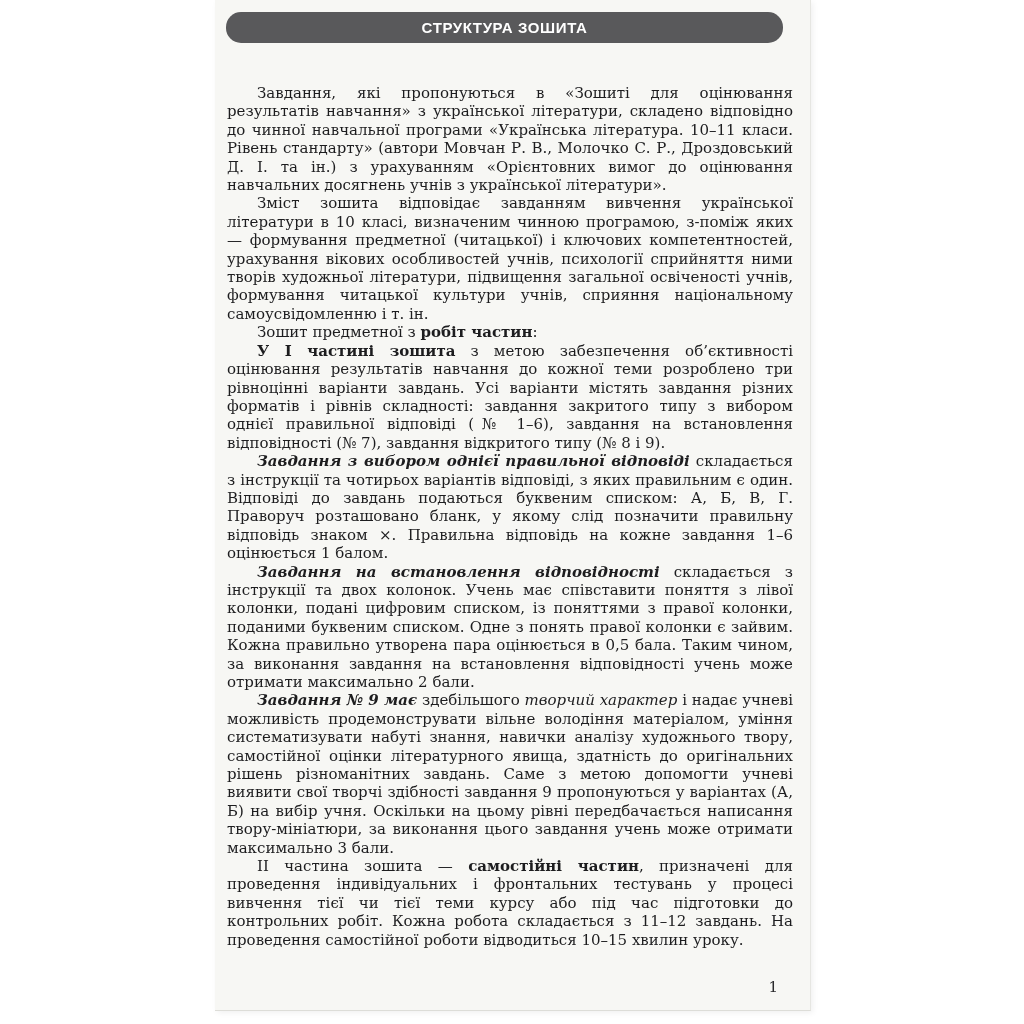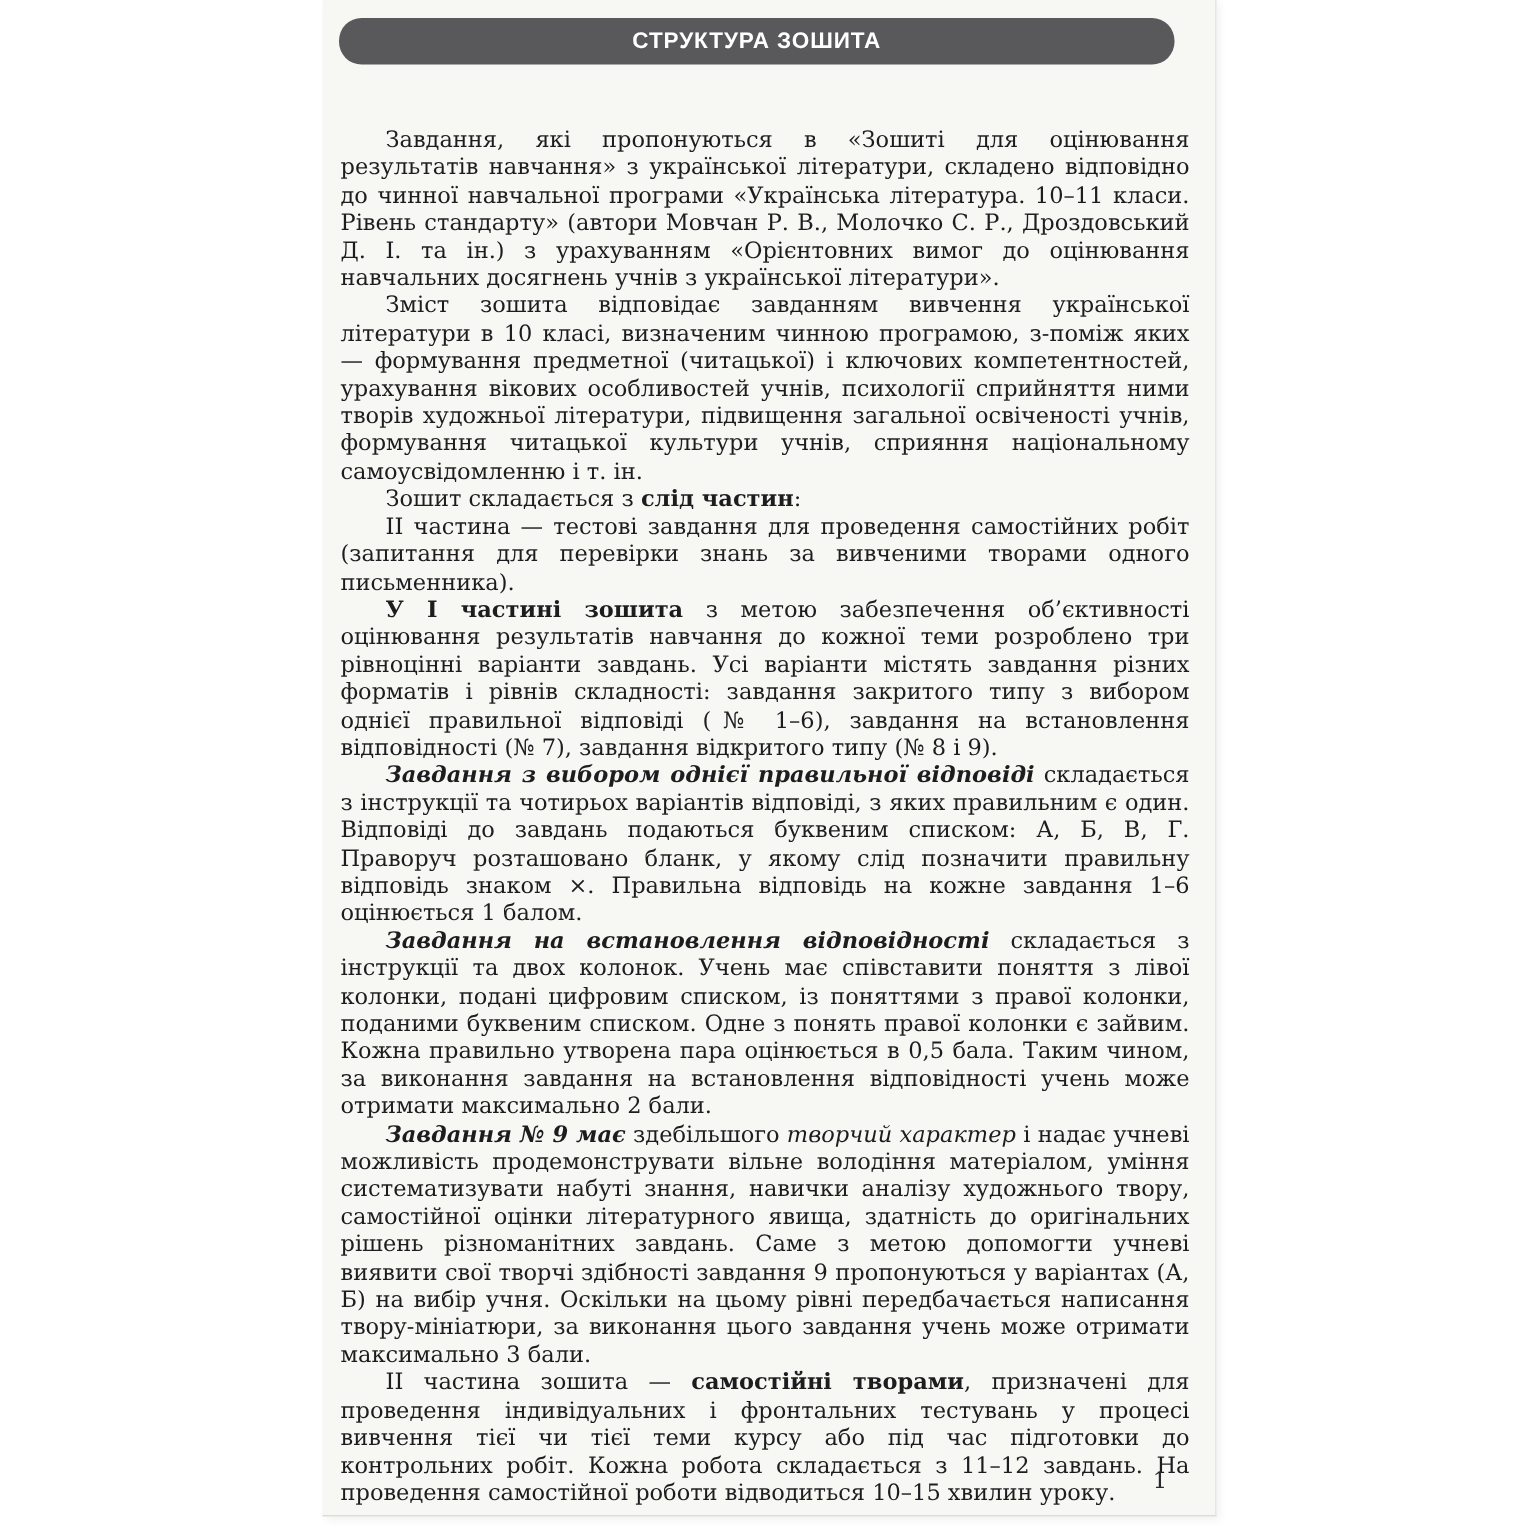"Зошит складається з" span { text: складається -> предметної }
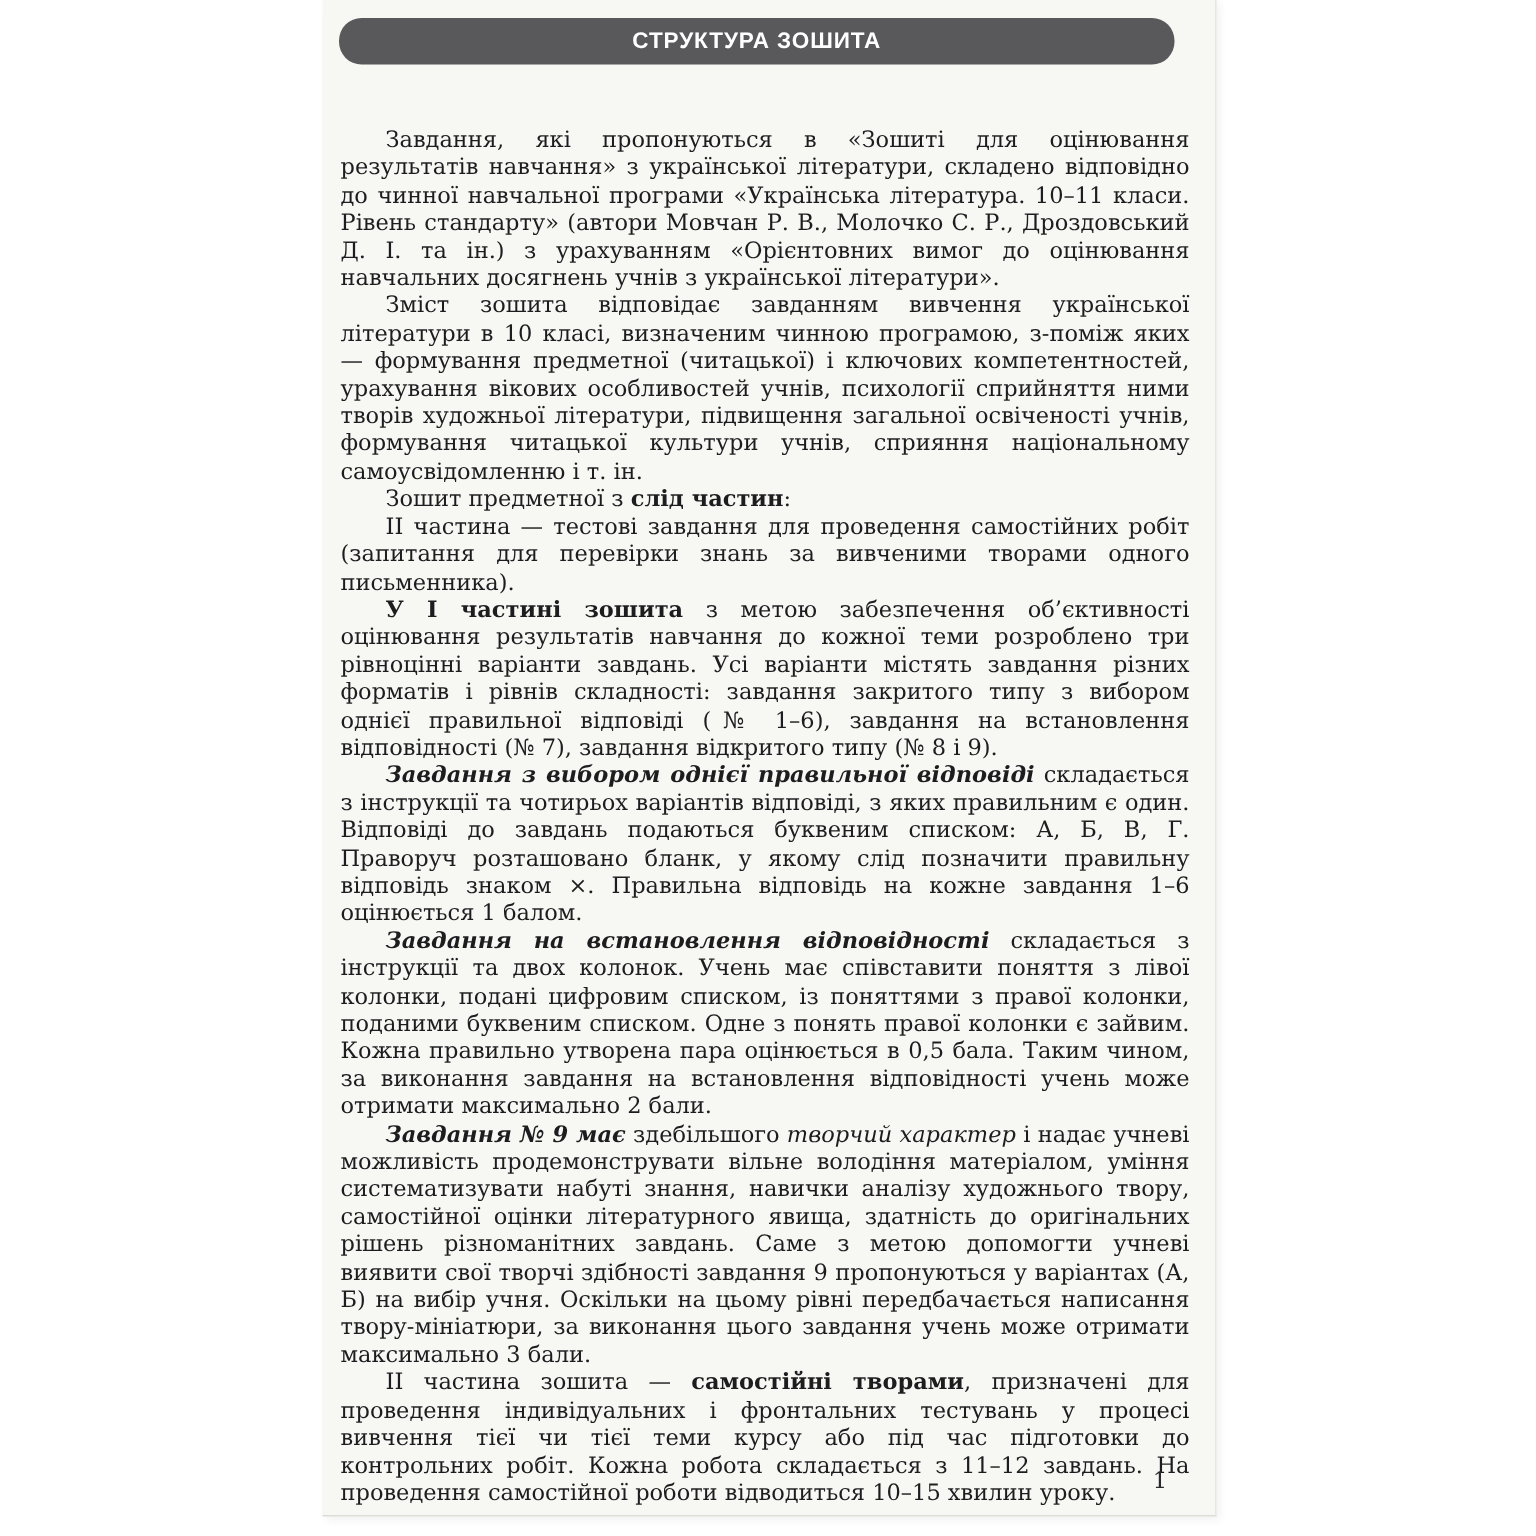"слід частин" span.seg-b { text: слід -> робіт }
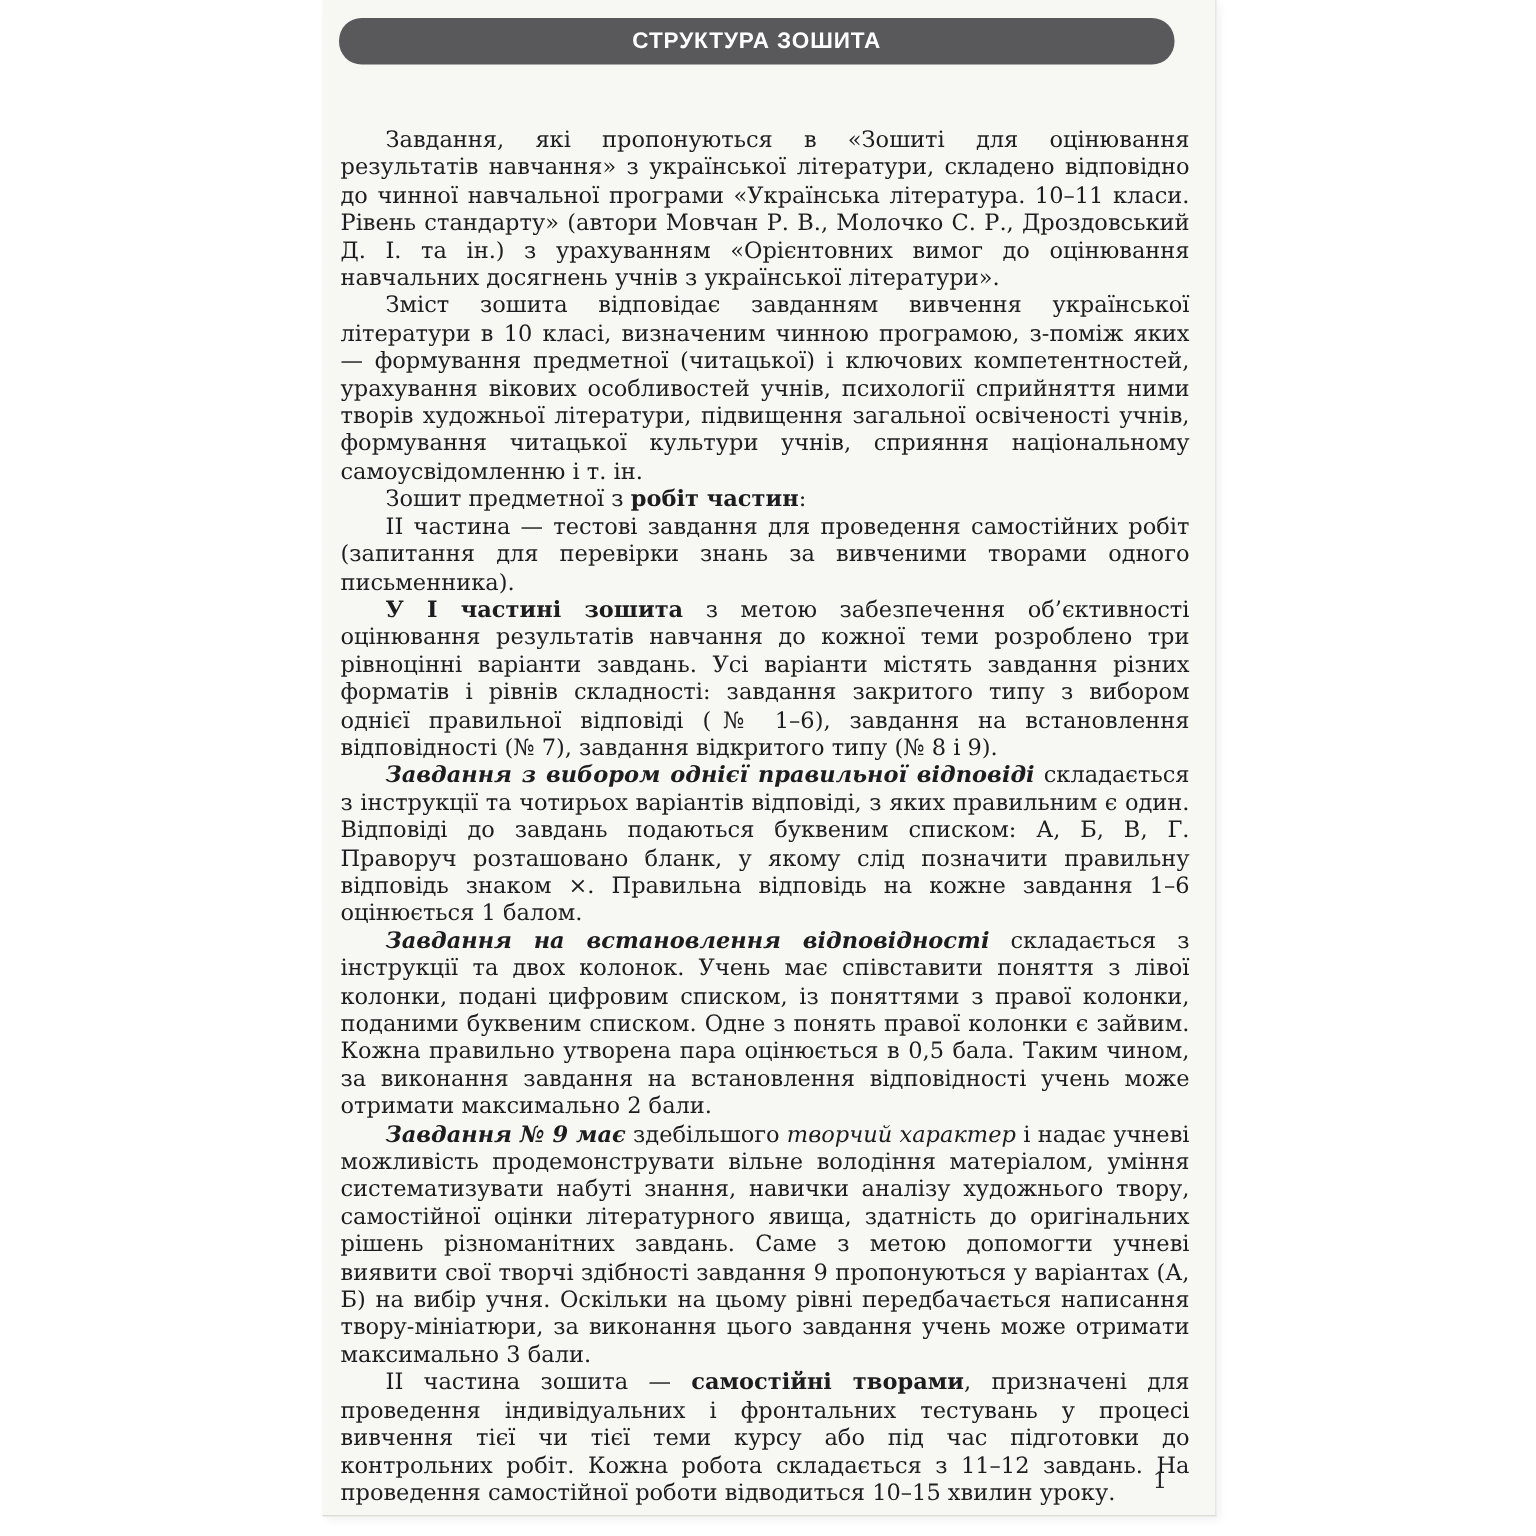"ІІ частина — тестові завдання" p.para { html: <p><span>ІІ частина — тестові завдання для проведення самостійних робіт (запитання для перевірки знань за вивченими творами одного письменника).</span></p> -> none }
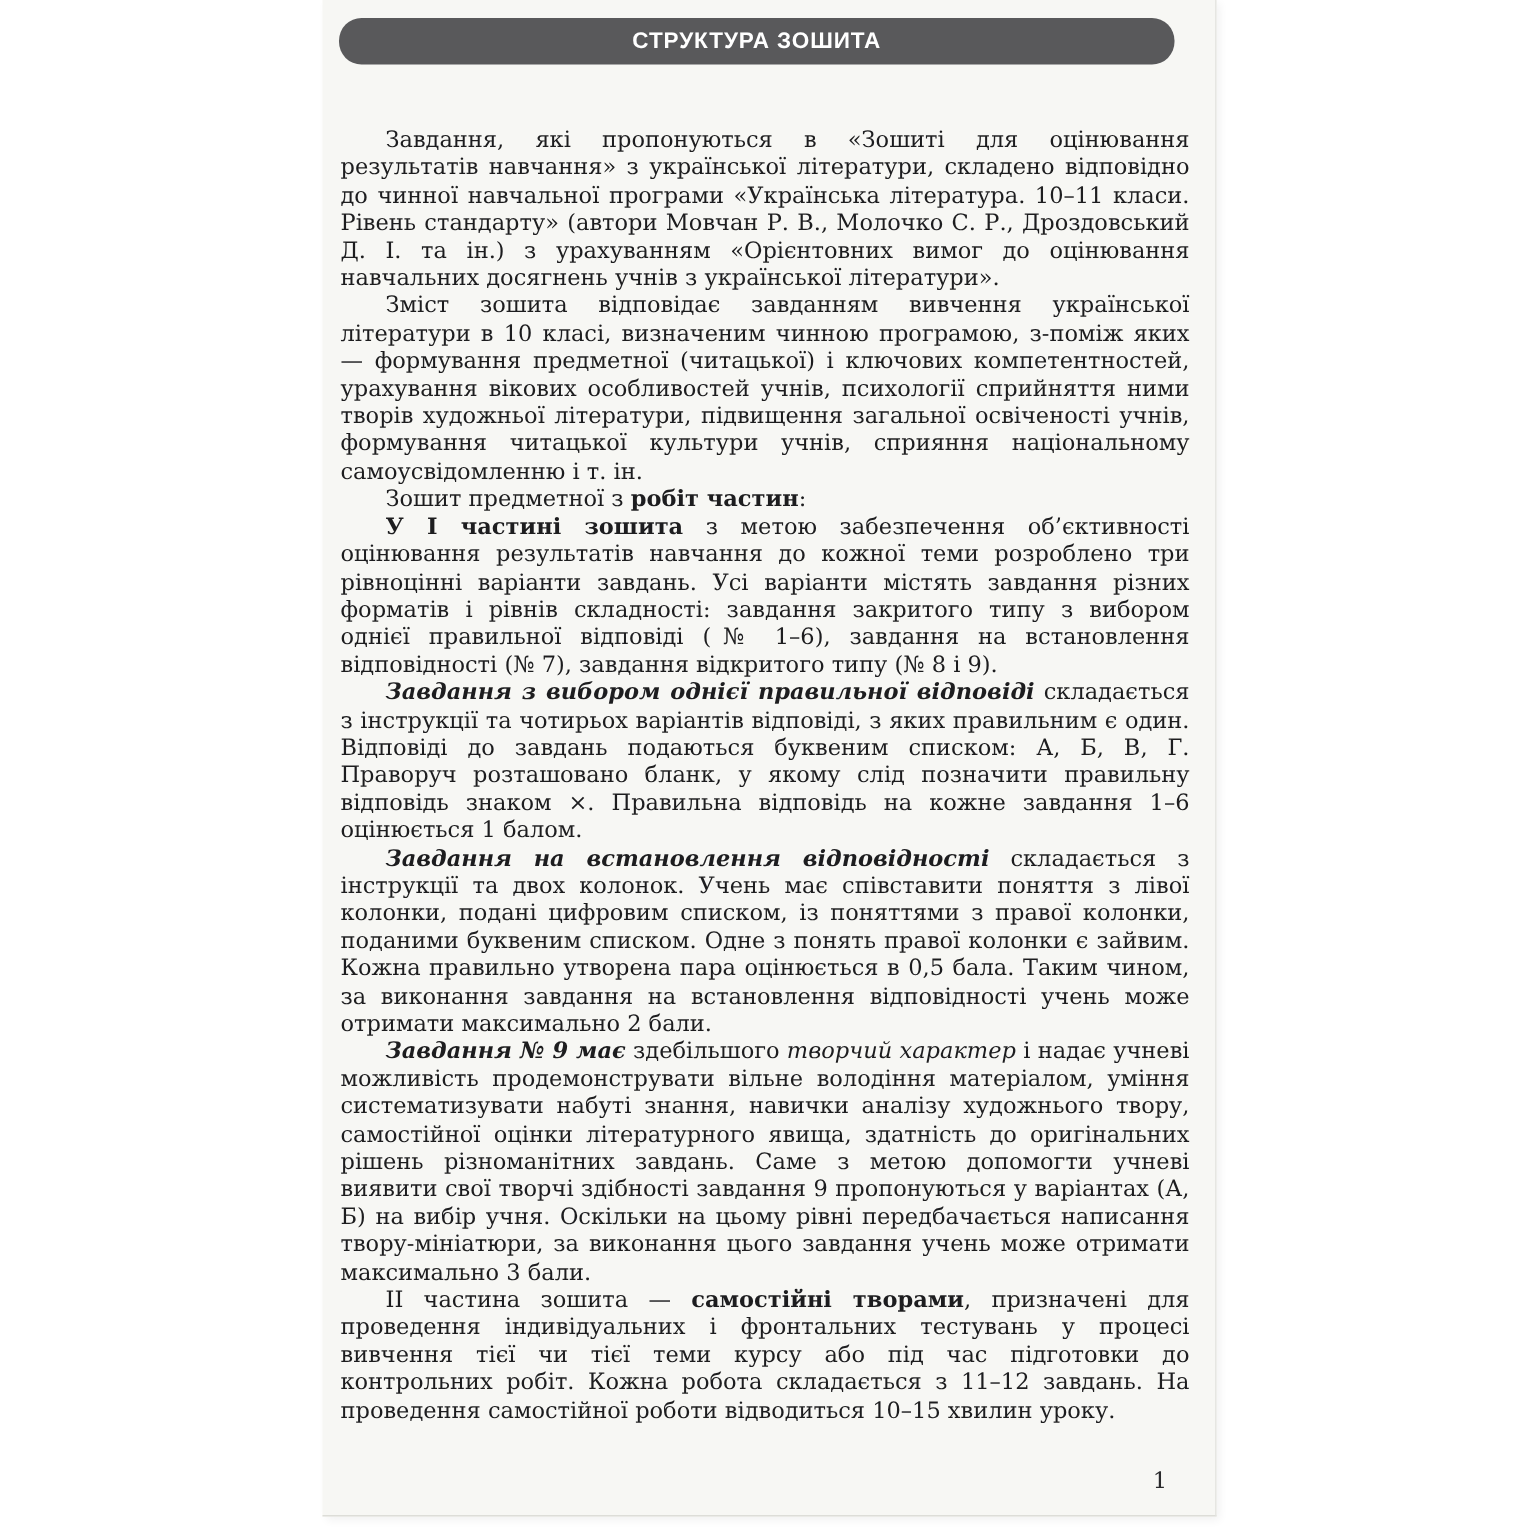"самостійні творами" span.seg-b { text: творами -> частин }
